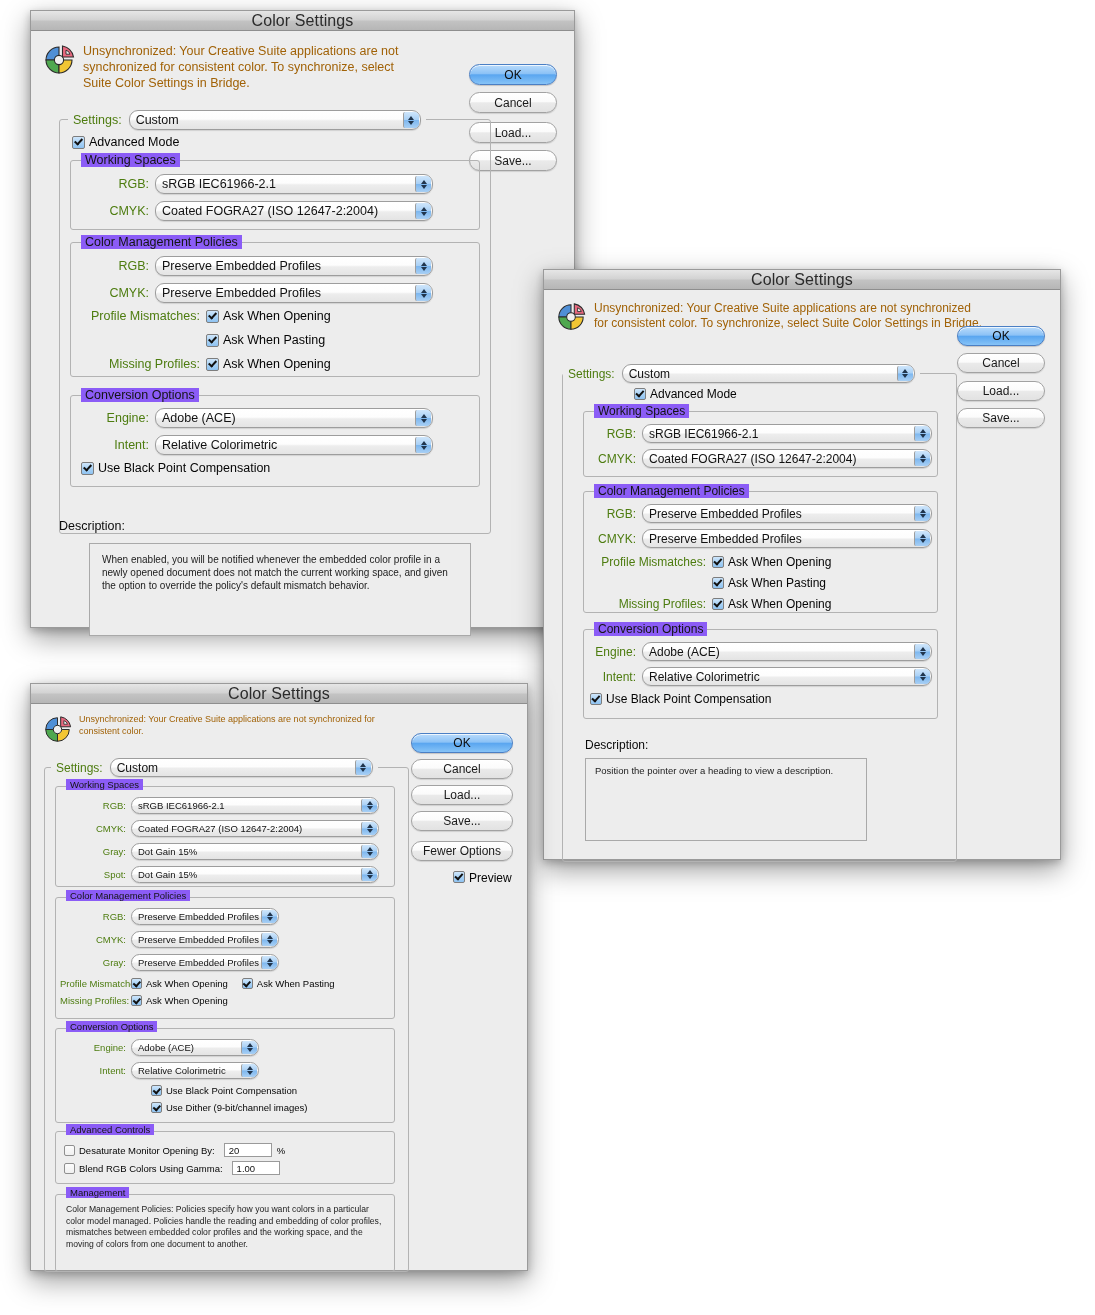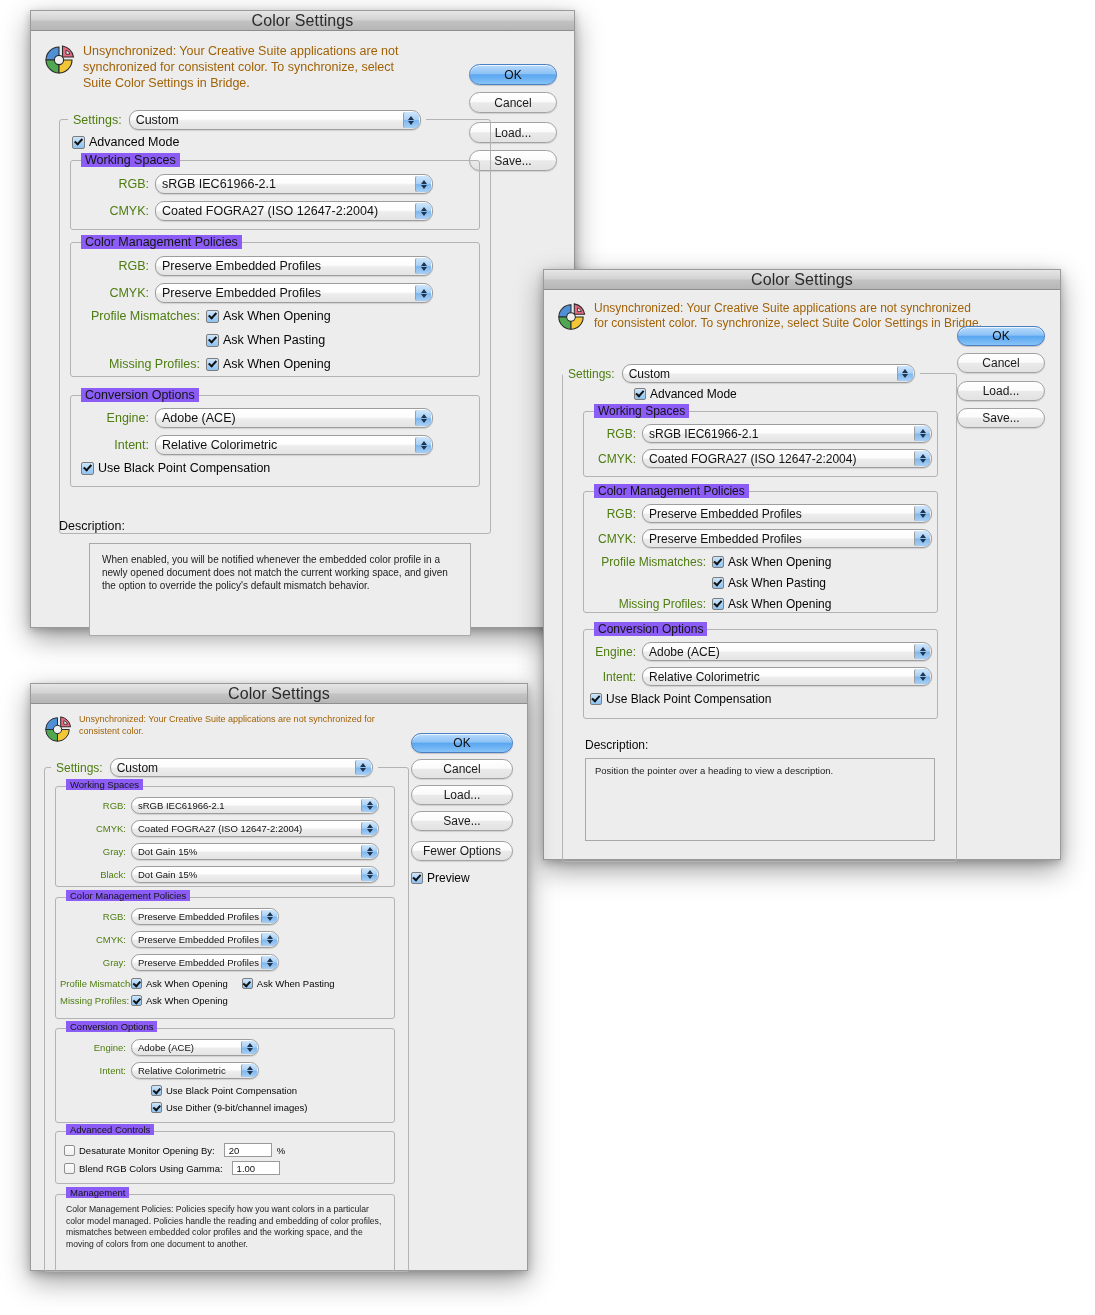"Position the pointer over a" #dlg2 .descbox { width: 350px -> 282px }
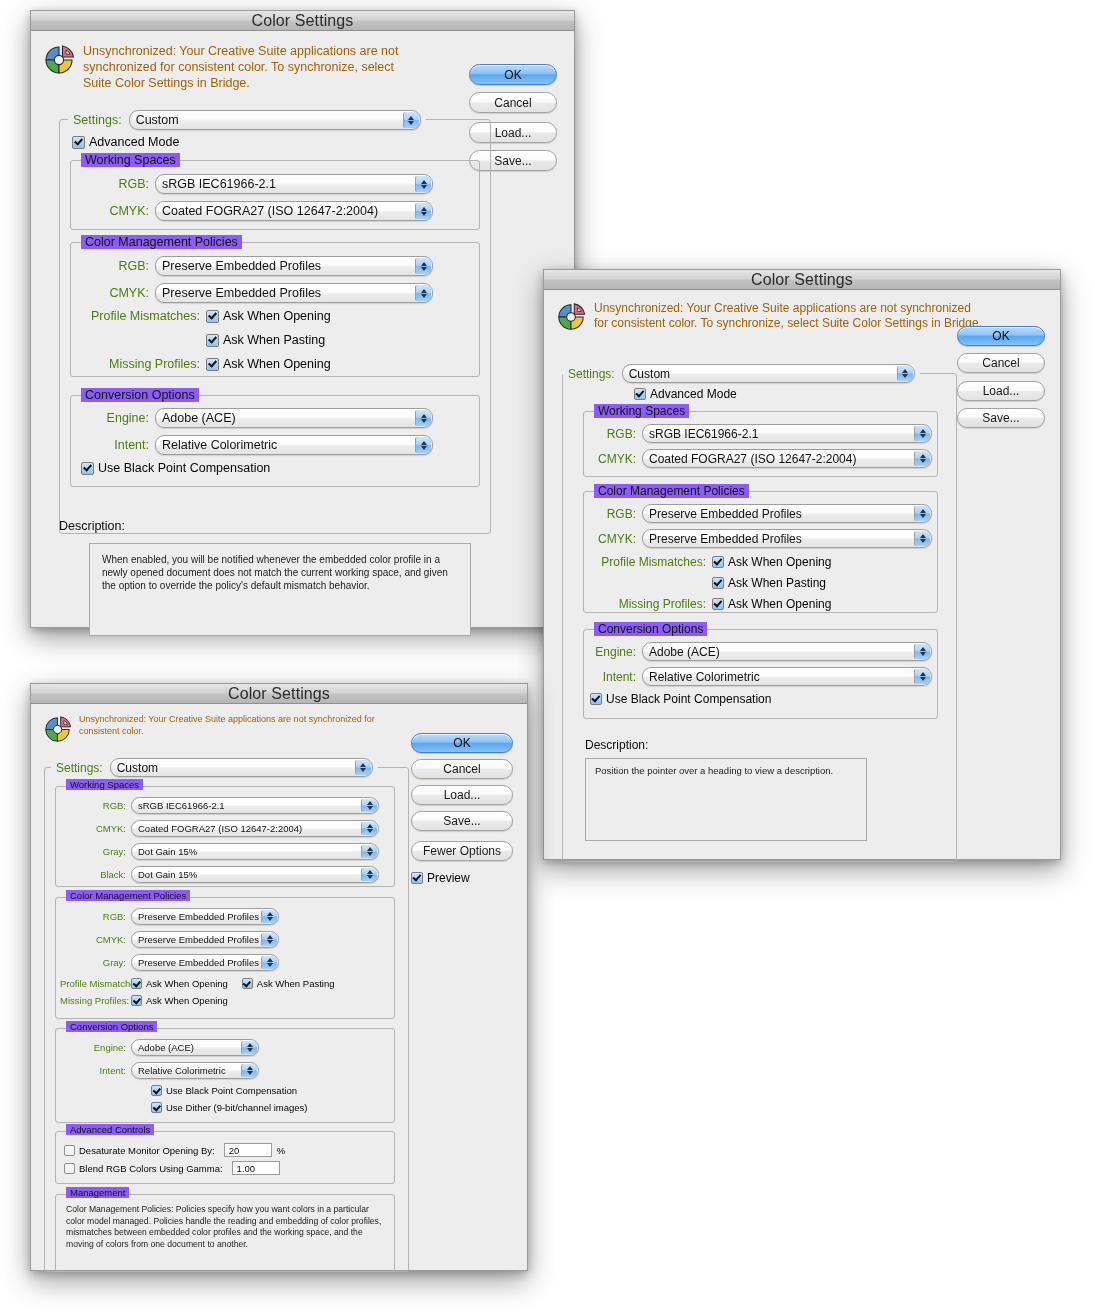"Black:" span.lbl { text: Black -> Spot }
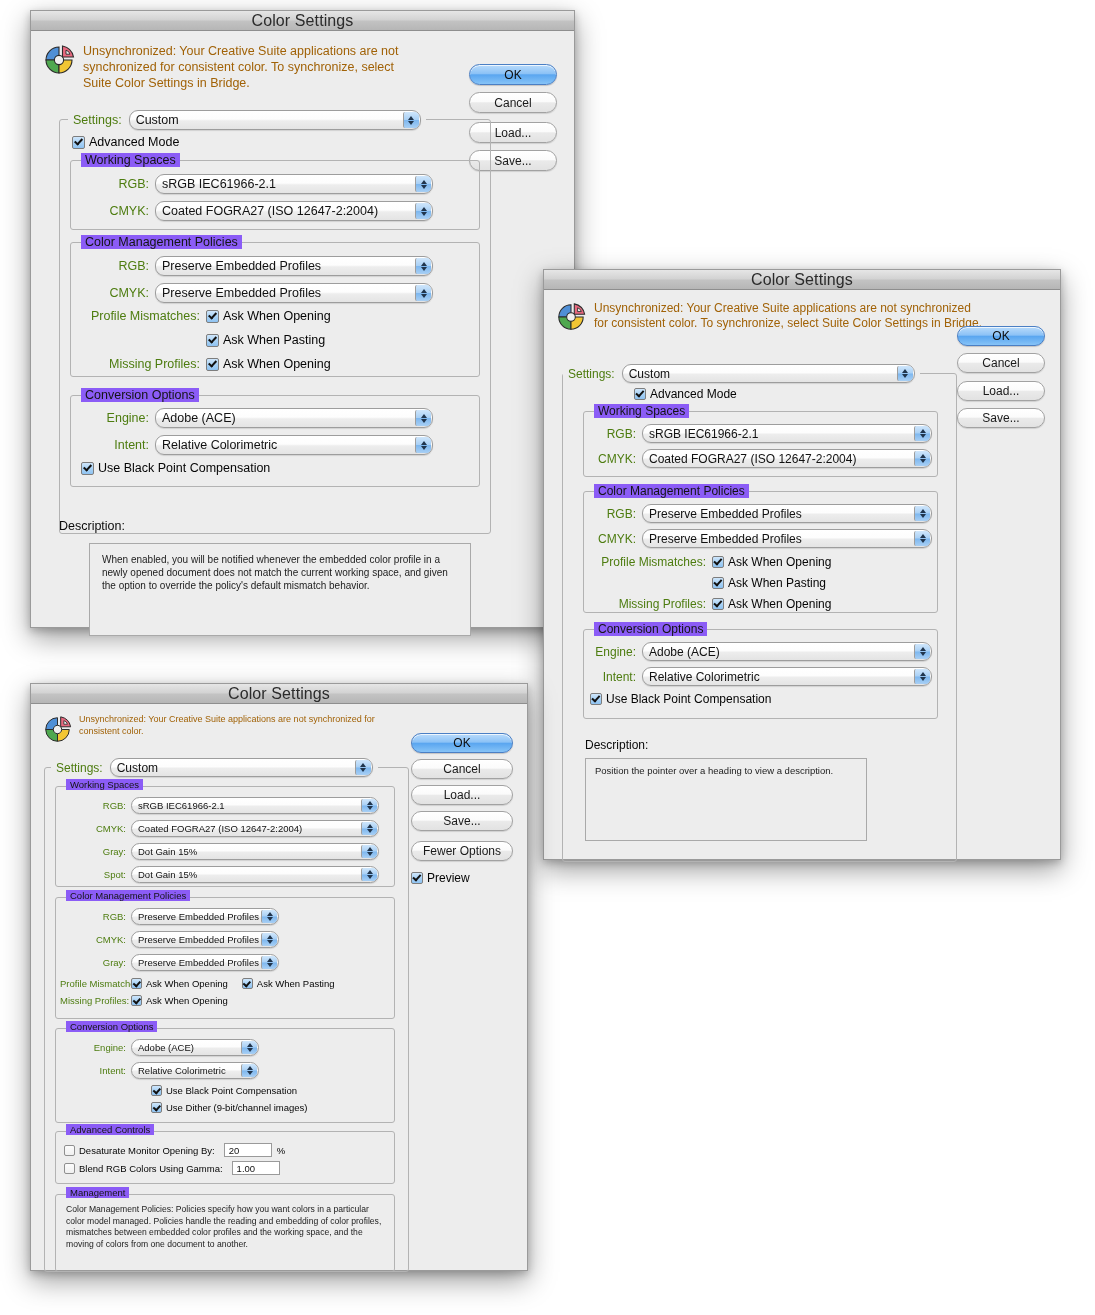"Preview" #dlg3 .prevrow { align-items: center -> none; margin-left: none -> 42px }
